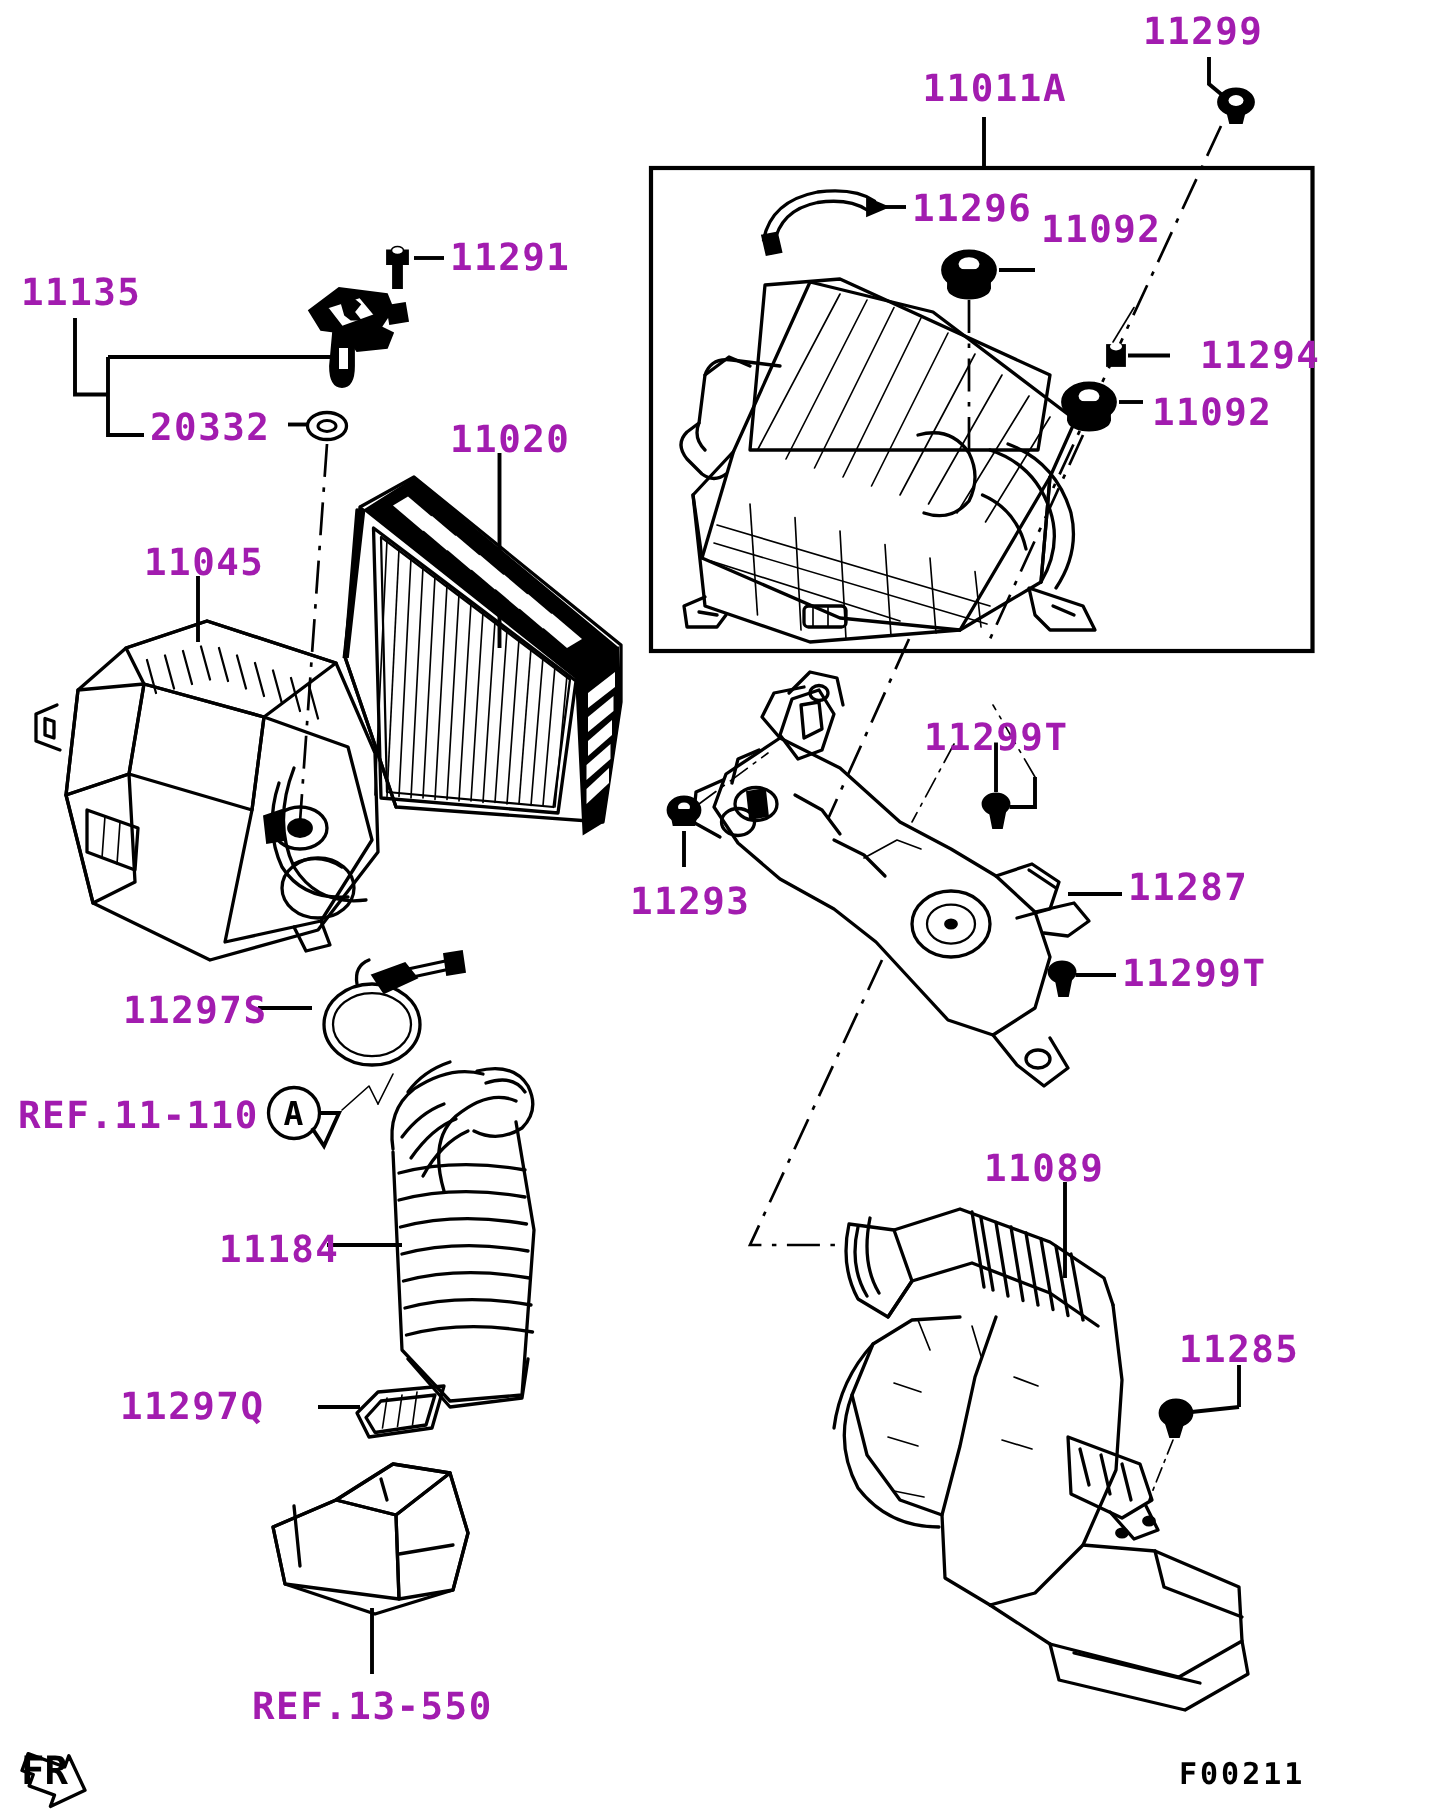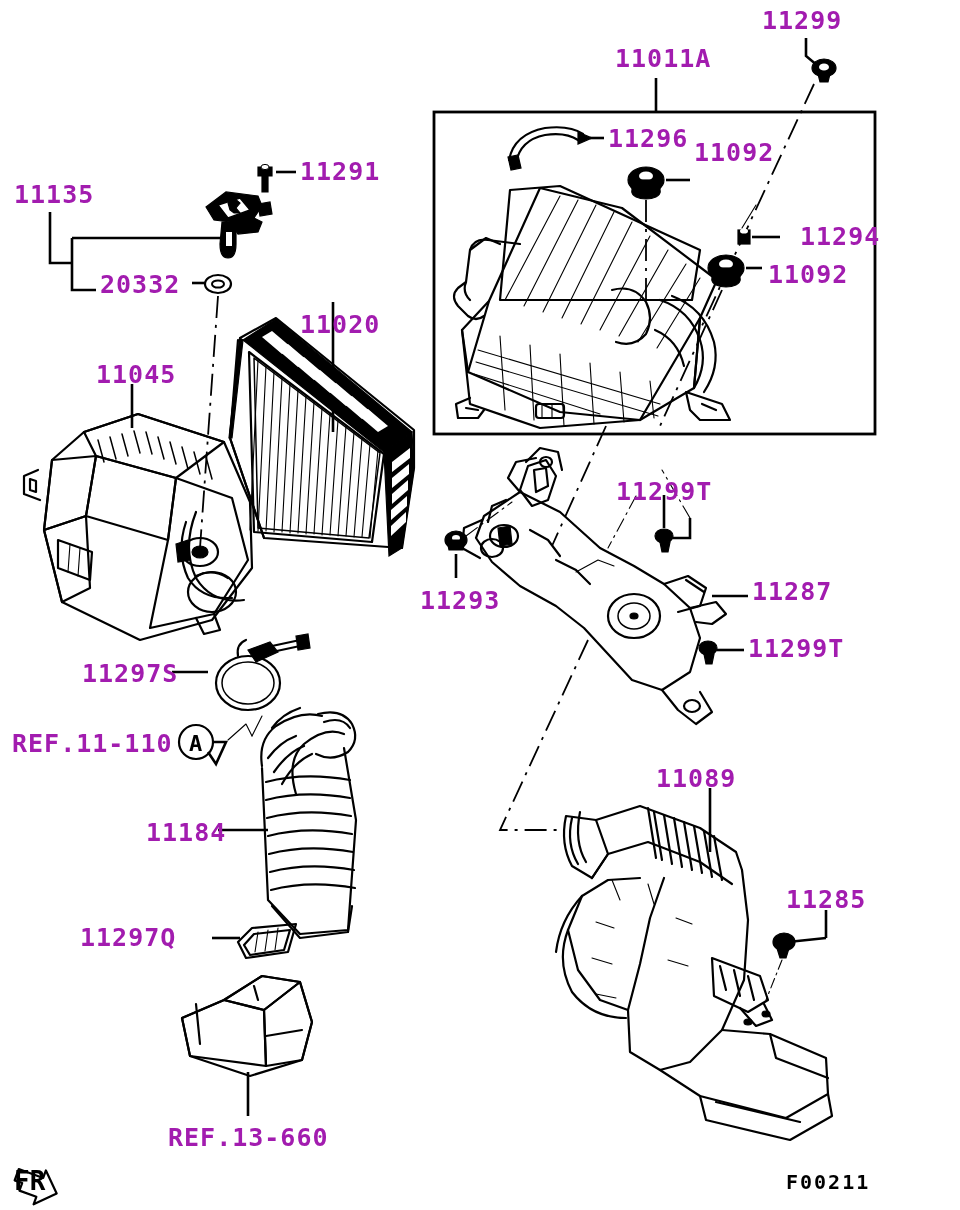"11020" div.lbl { margin-top: 32px -> none }
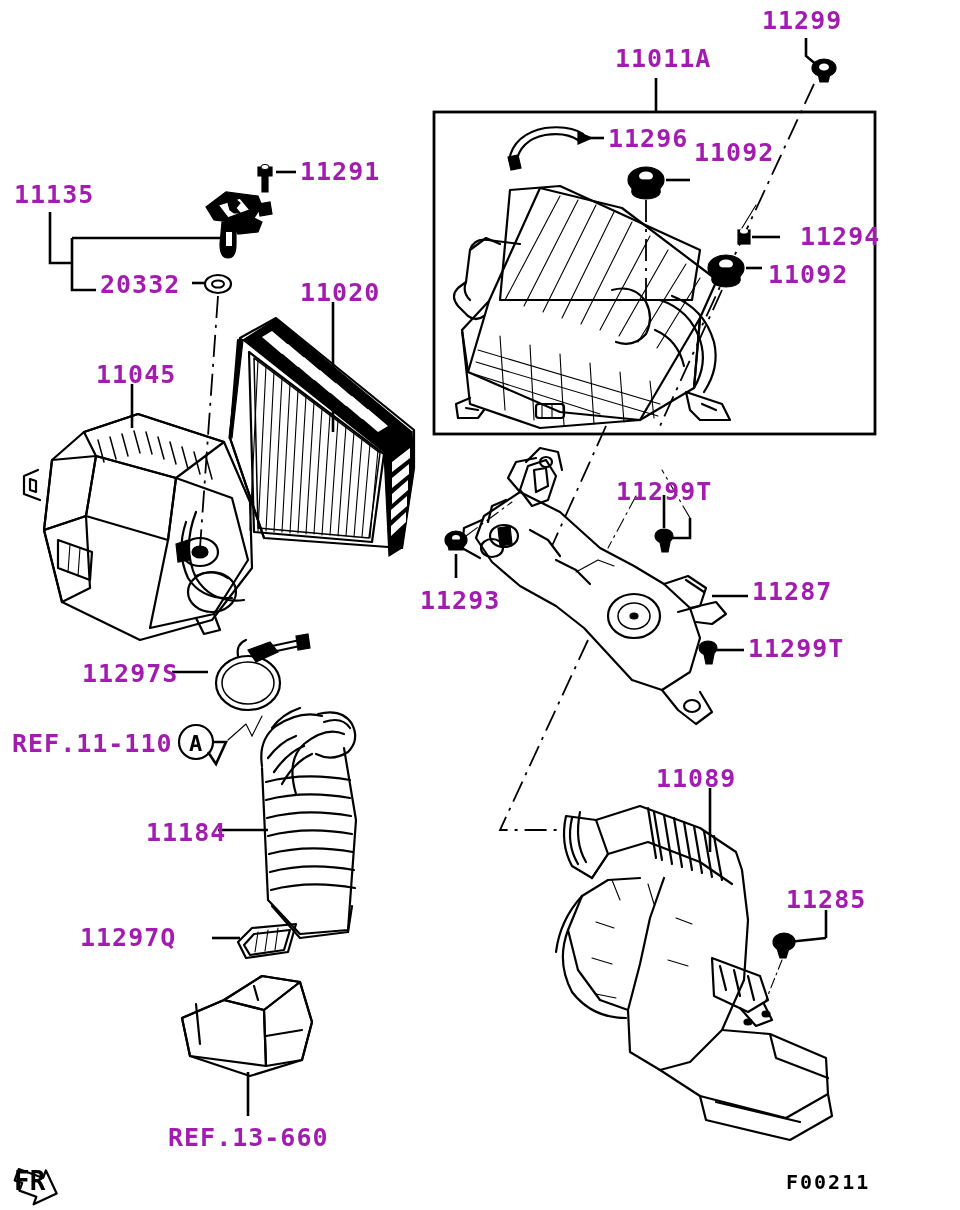"REF.13-660" div.lbl { text: REF.13-660 -> REF.13-550 }
